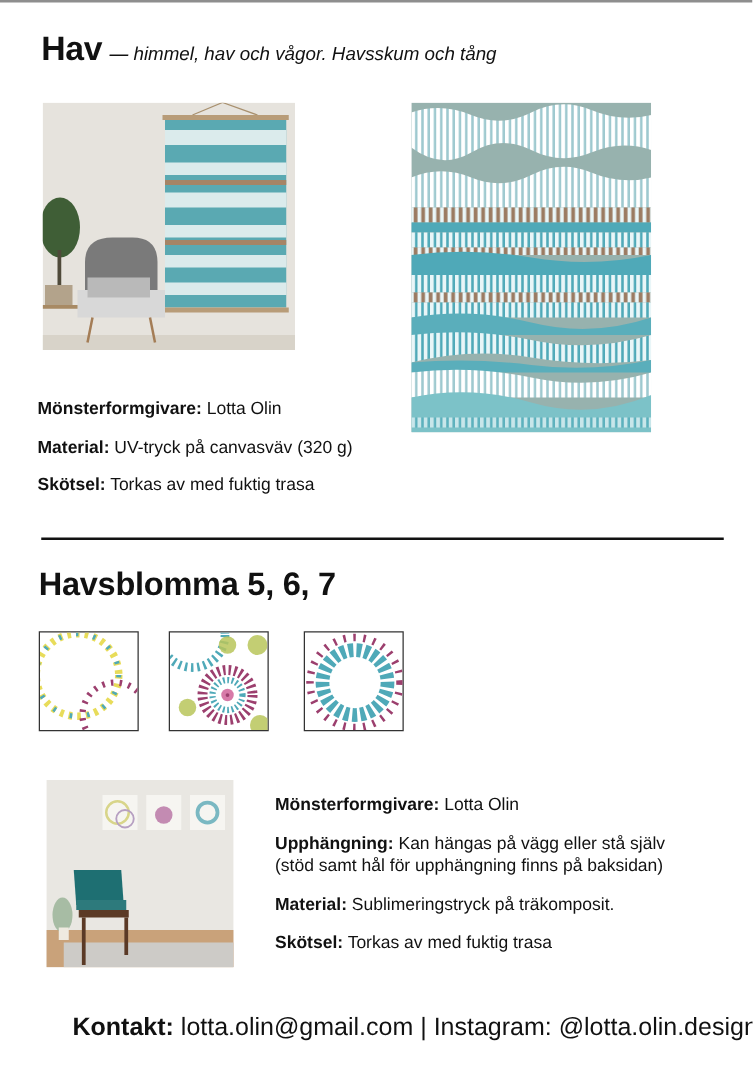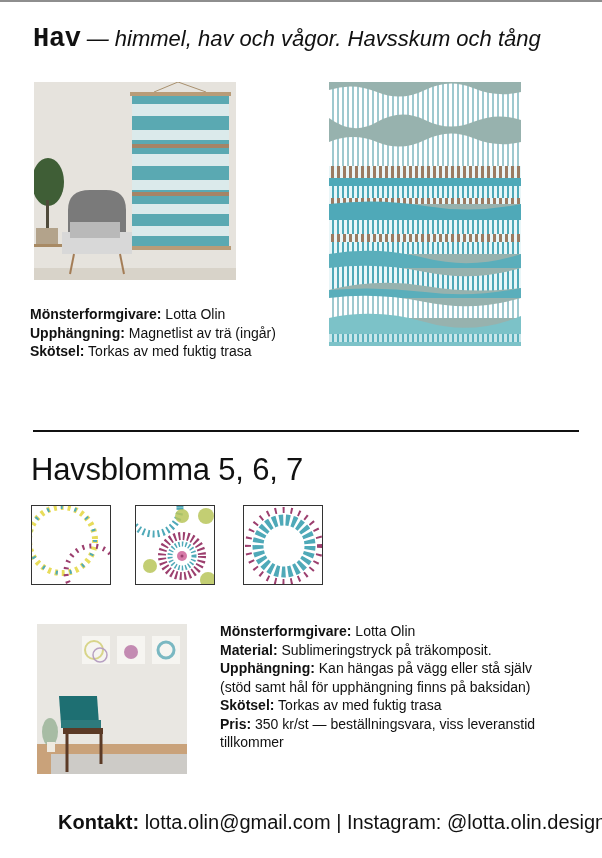"Hav" .title-main { font-family: Liberation Mono, monospace -> none }
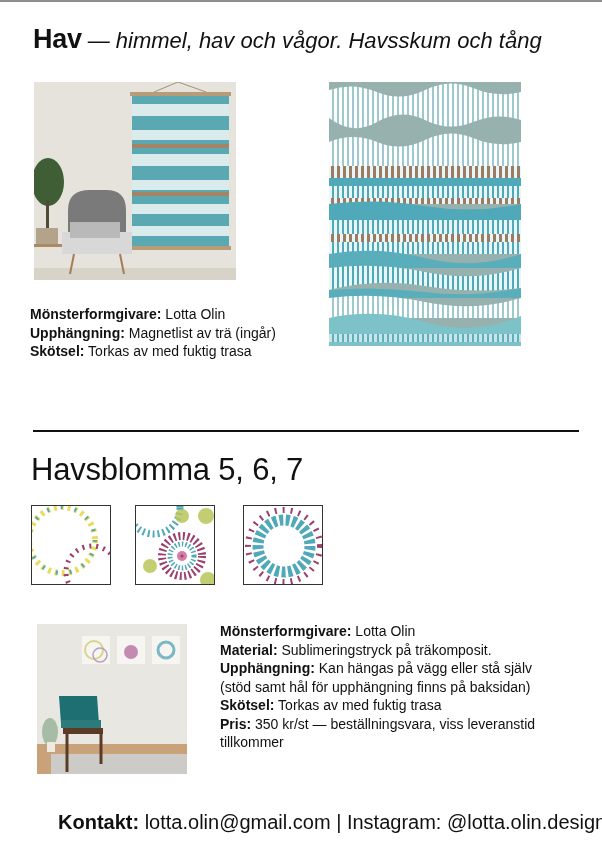"— himmel, hav och vågor." .title-sub { font-size: 22px -> 15px }
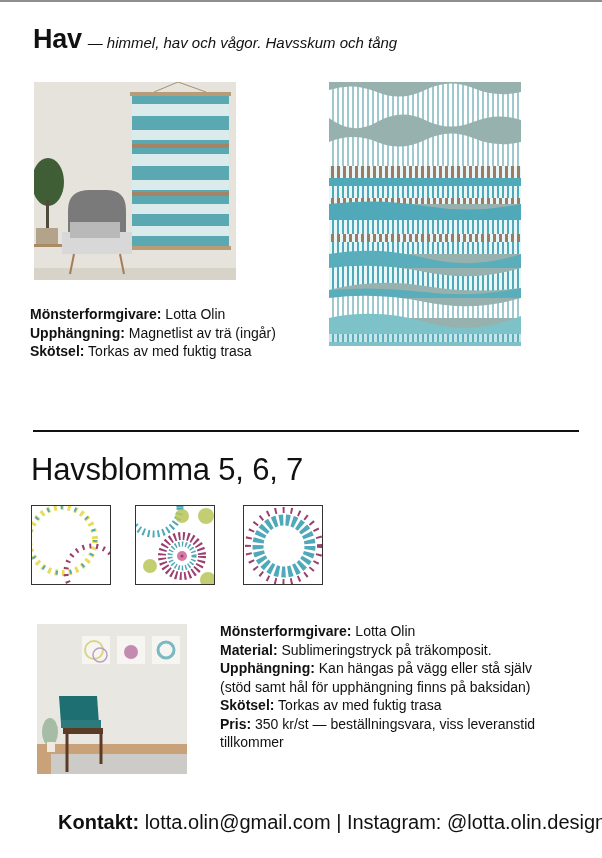"Mönsterformgivare: Lotta Olin" .spec-line { margin-top: none -> 12px }
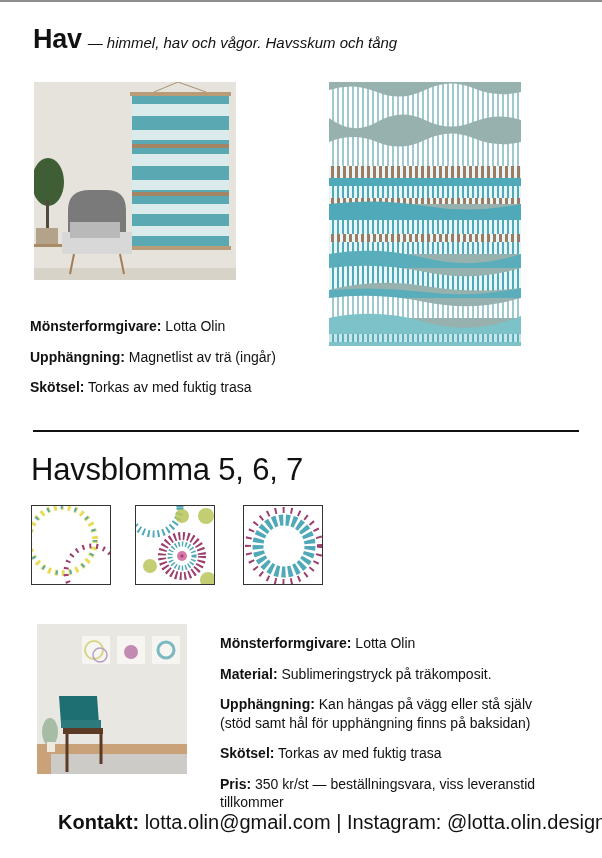"Material: UV-tryck på canvasväv (320" span.spec-line { html: none -> <span><b>Material:</b> <span>UV-tryck på canvasväv (320 g)</span></span> }
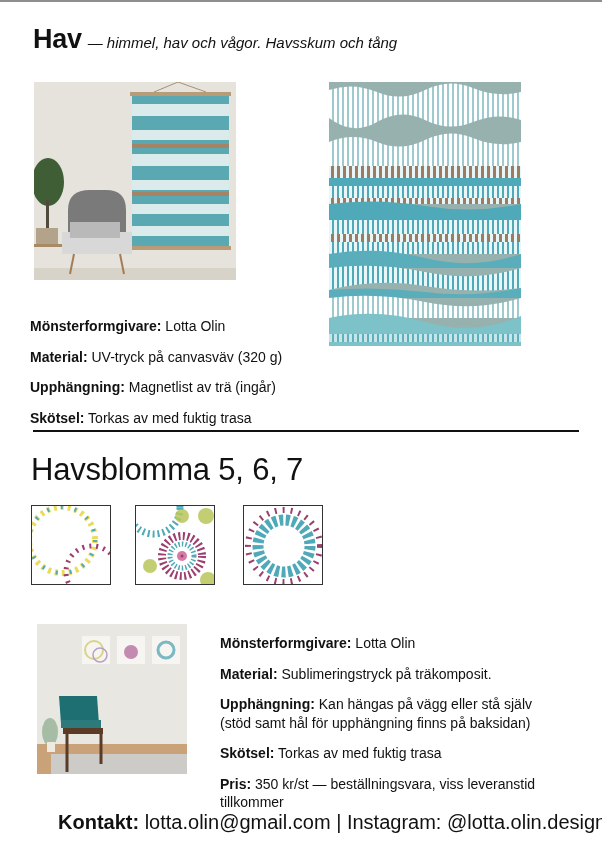"Upphängning: Magnetlist av trä (ingår)" span.spec-line { html: <span><b>Upphängning:</b> <span>Magnetlist av trä (ingår)</span></span> -> none }
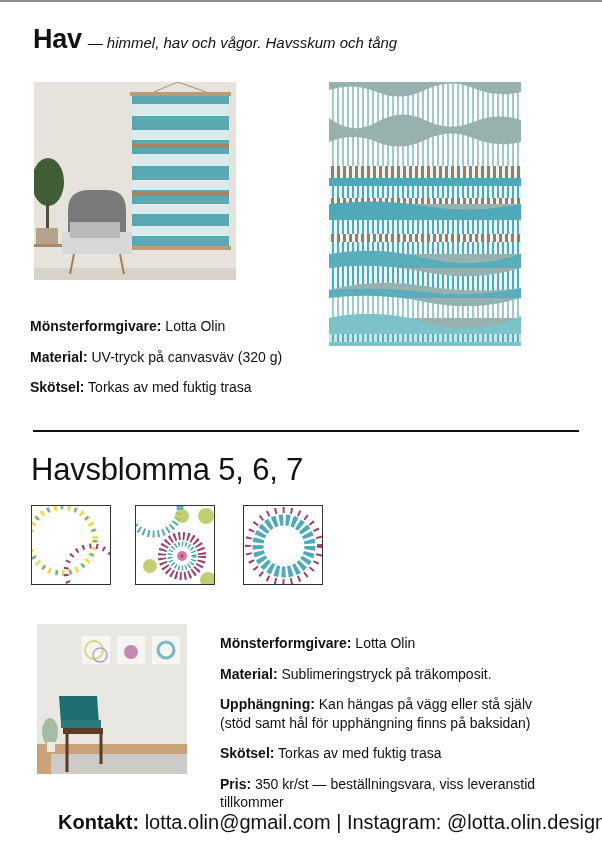"Havsblomma 5, 6, 7" .h2 { font-size: 31px -> 26px; font-weight: normal -> bold }
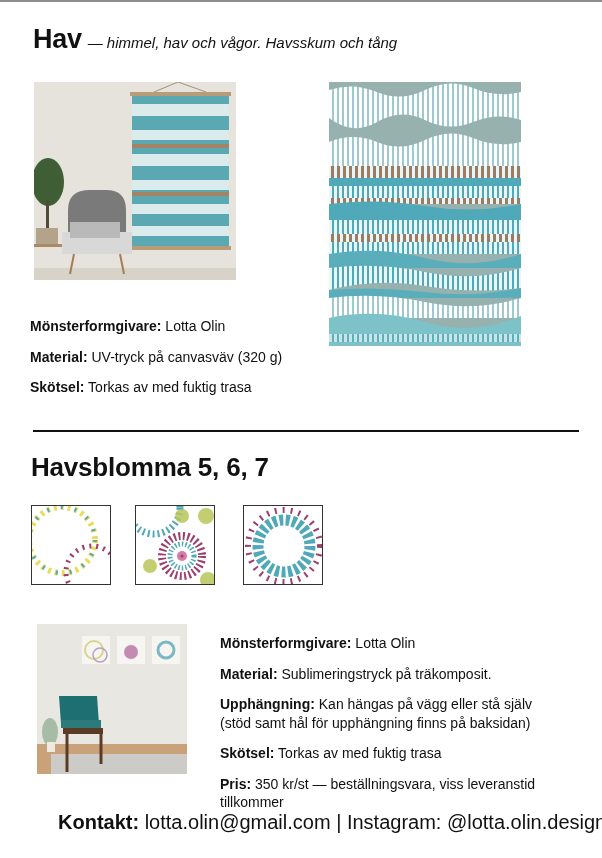"Material: Sublimeringstryck på" span.spec-line { order: before "Upphängning: Kan hängas på vägg" -> after "Upphängning: Kan hängas på vägg" }
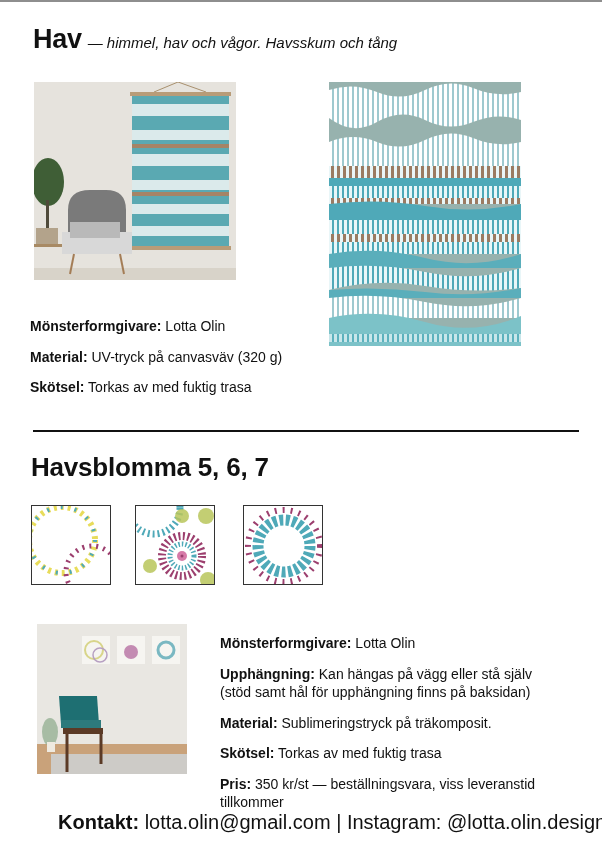"Pris: 350 kr/st — beställningsvara," span.spec-line { html: <span><b>Pris:</b> <span>350 kr/st — beställningsvara, viss leveranstid tillkommer</span></span> -> none }
